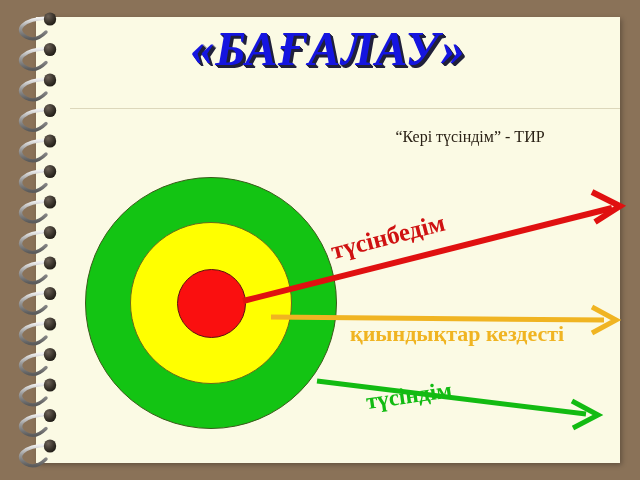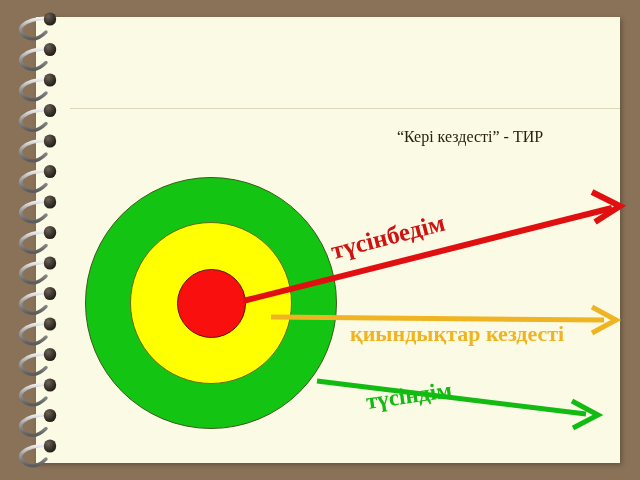"«БАҒАЛАУ»" div { html: none -> <div>«БАҒАЛАУ»</div> }
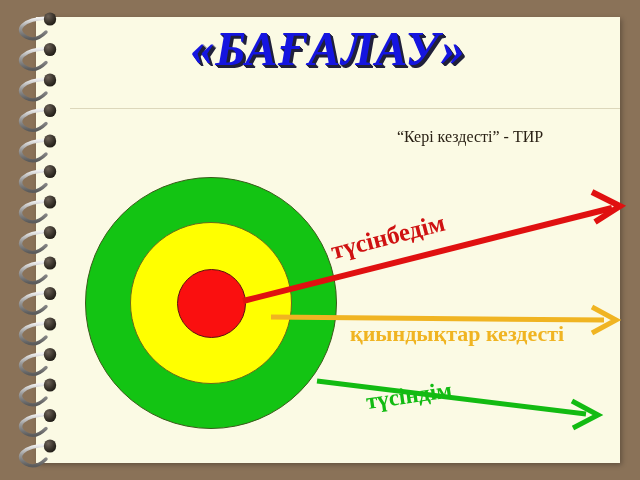"“Кері кездесті” - ТИР" div { text: кездесті -> түсіндім }
